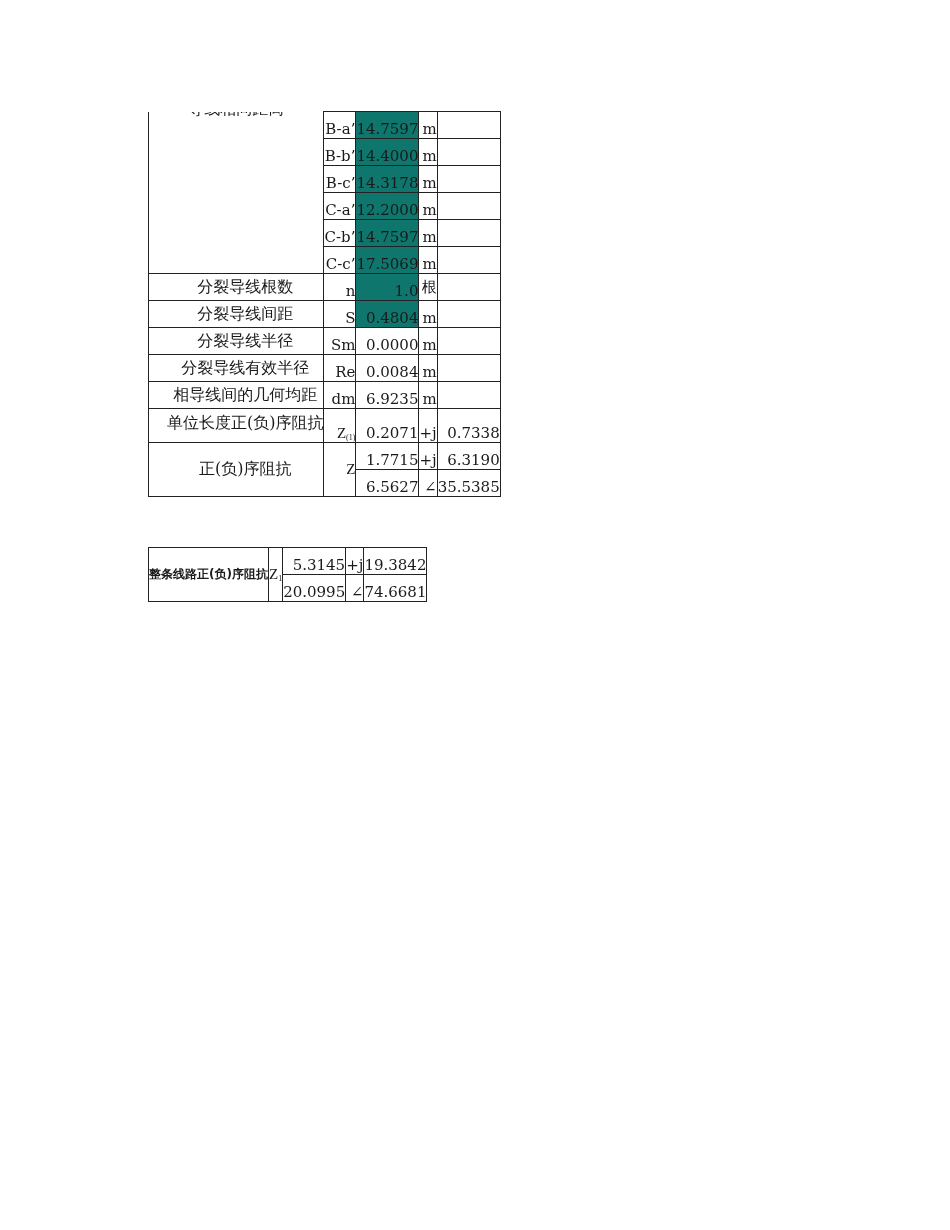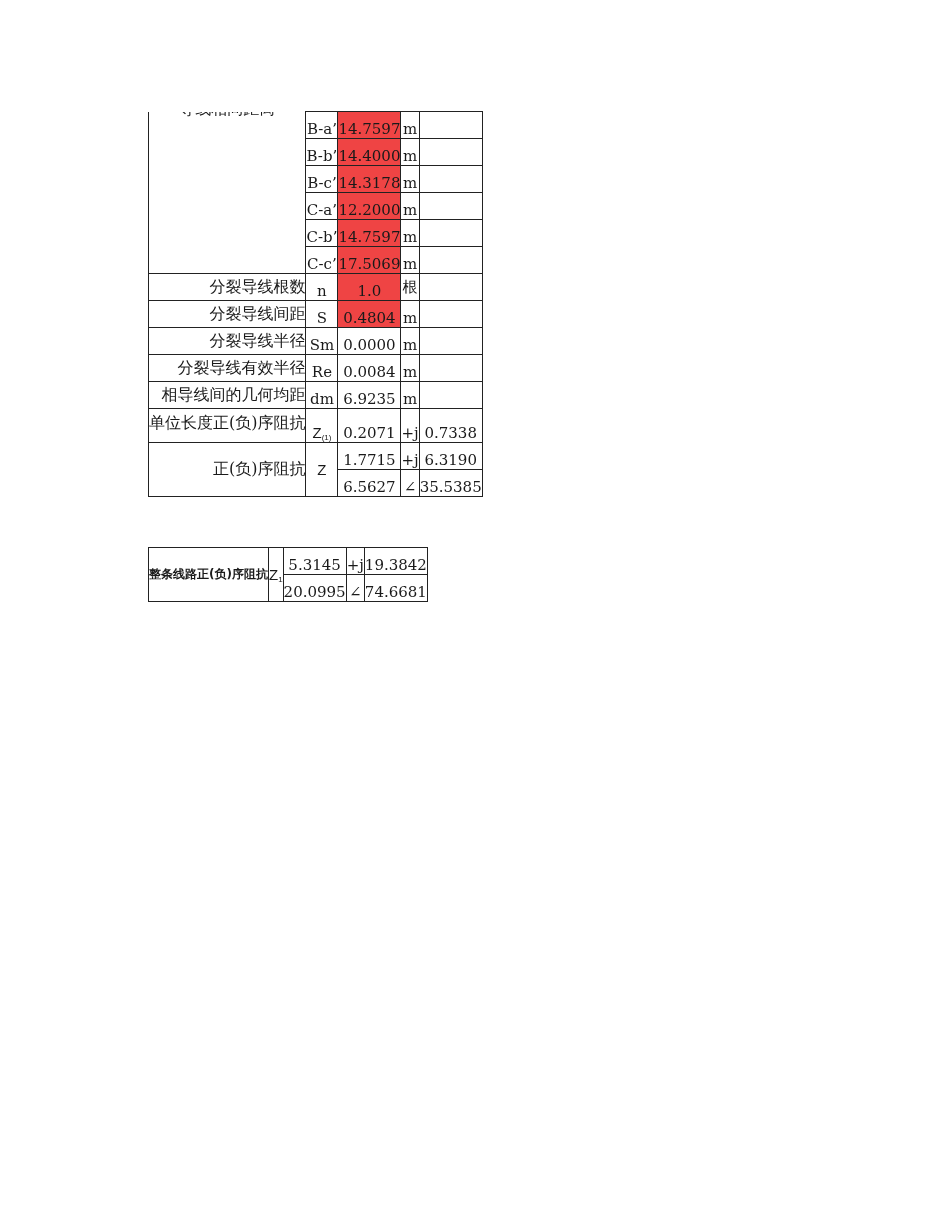"B-a’" .ctr { text-align: center -> right }
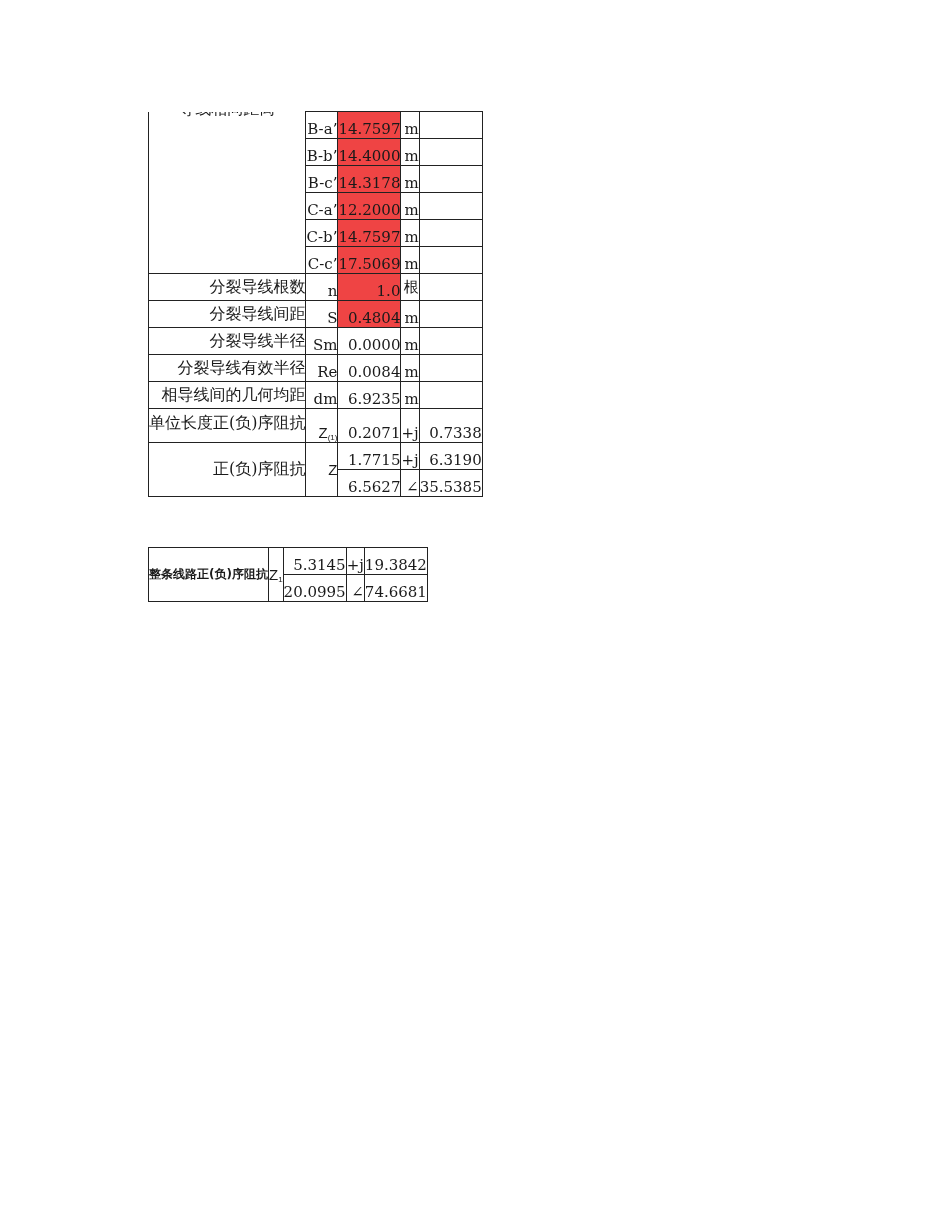"14.7597" .shade { background: #ef4444 -> #0f766e }
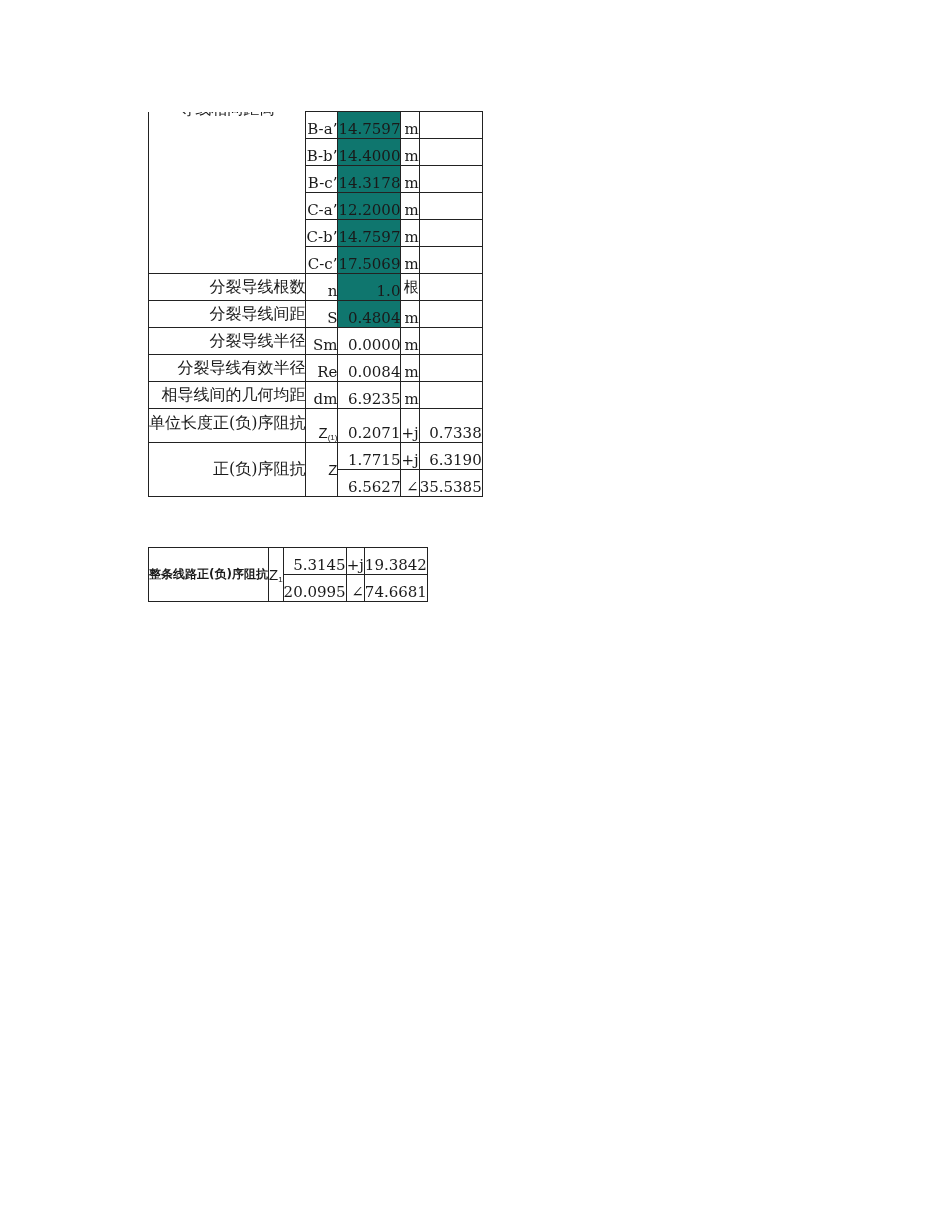"分裂导线根数" .lbl { padding-left: 0 -> 18px; text-align: right -> center }
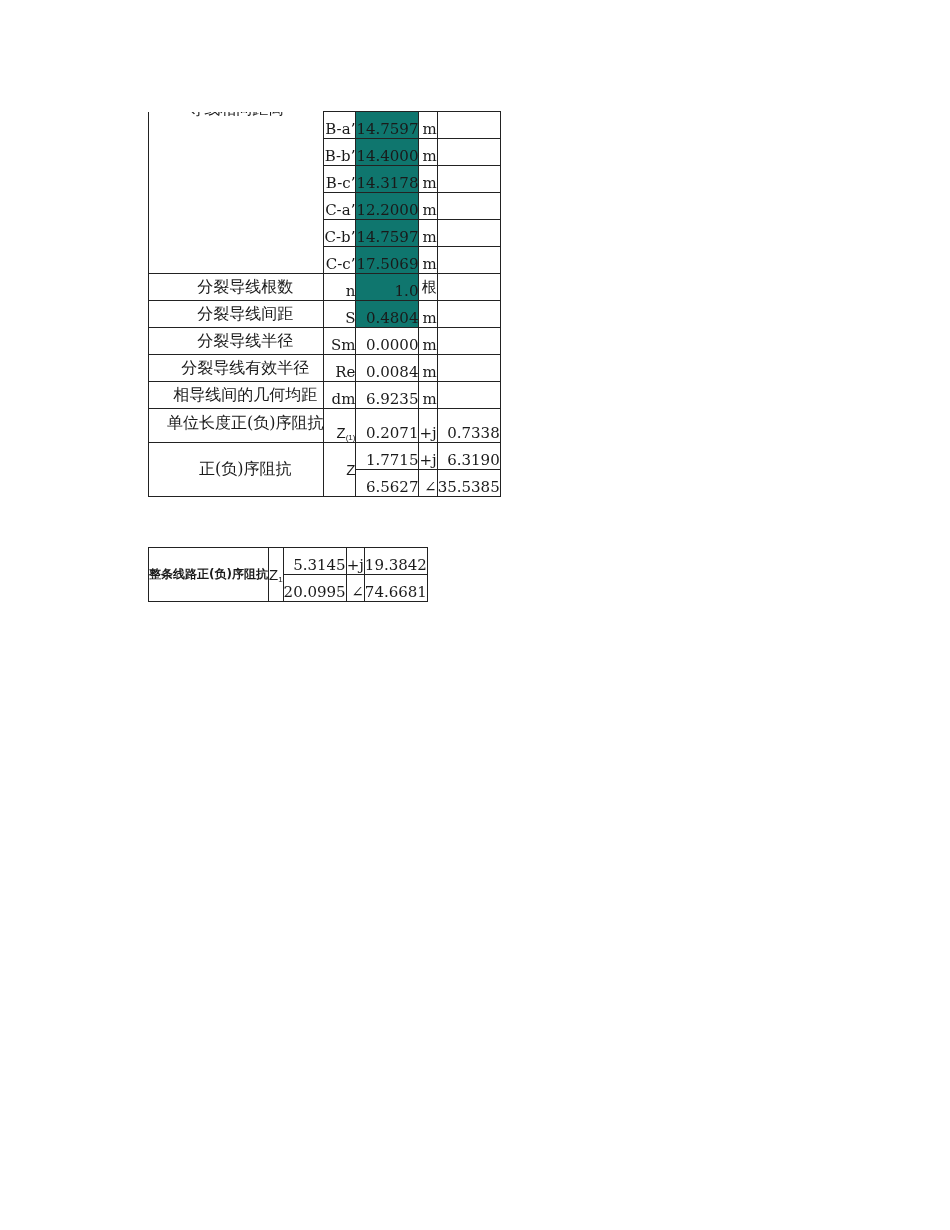"Z(1)" .sym { font-family: Liberation Sans, sans-serif -> Liberation Serif, serif }
